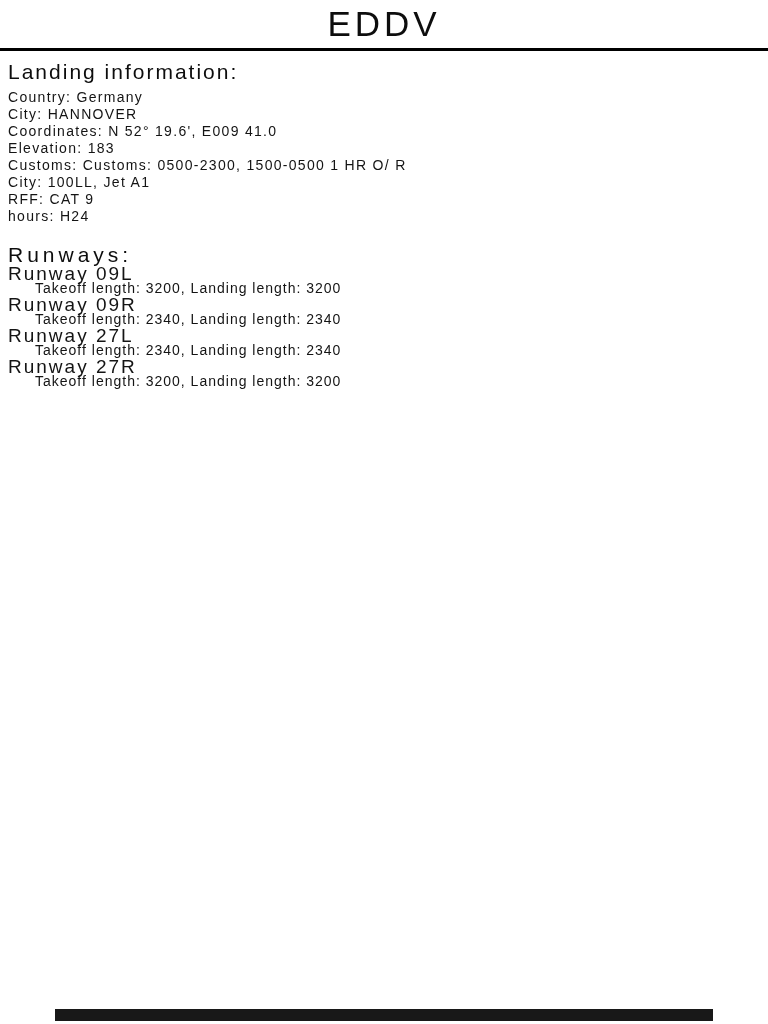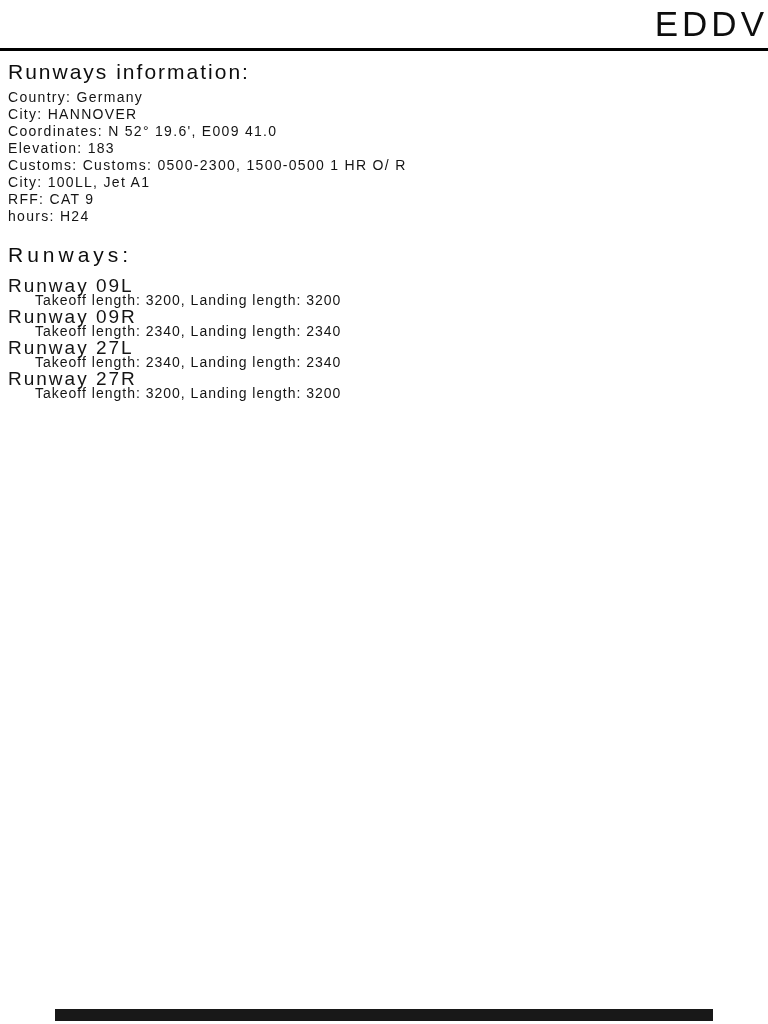"EDDV" .doc-title { text-align: right -> center }
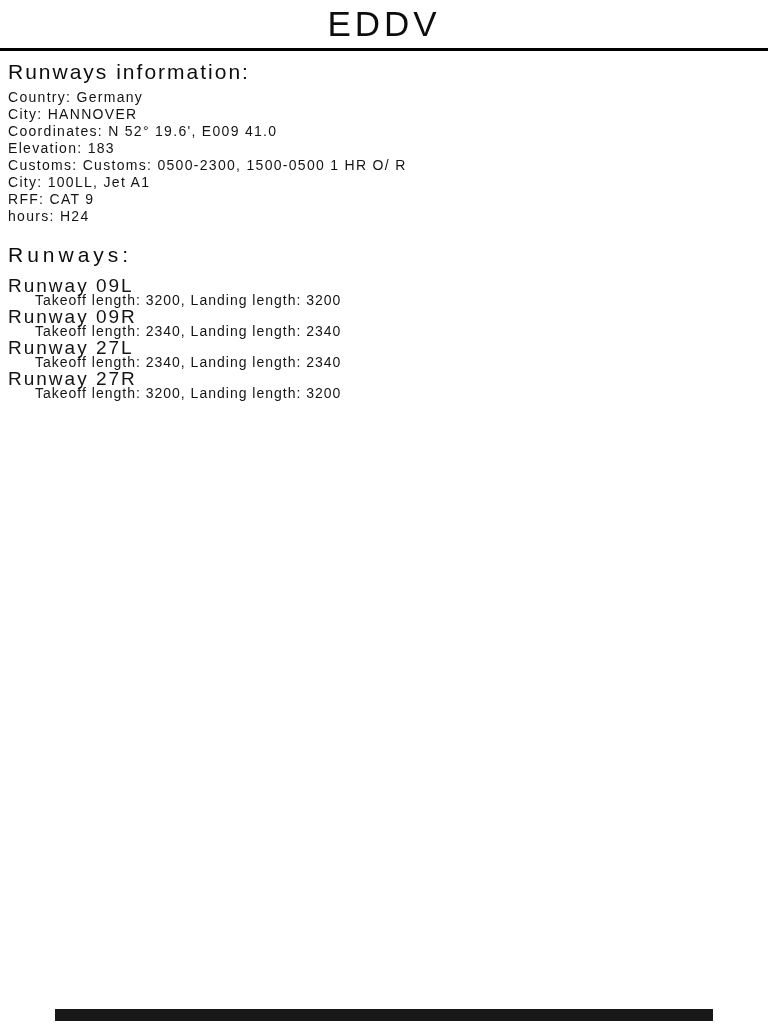"Runways information:" div.section-heading { text: Runways -> Landing }
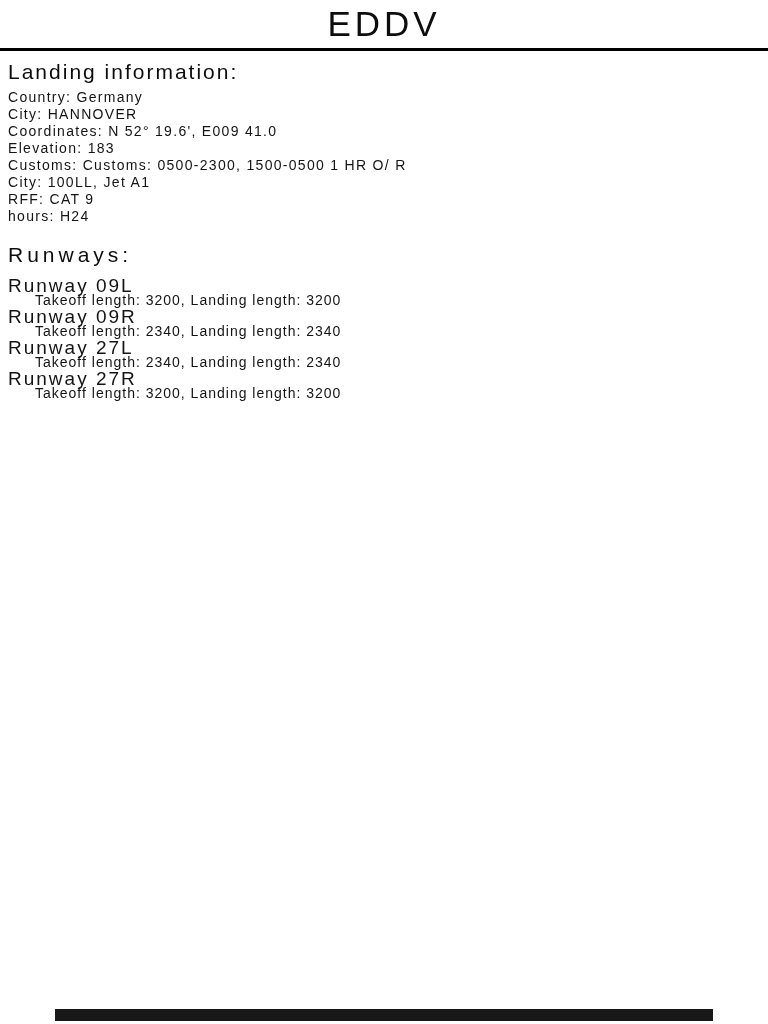"Runways:" .section-heading.runways { margin-bottom: 12px -> 0 }
